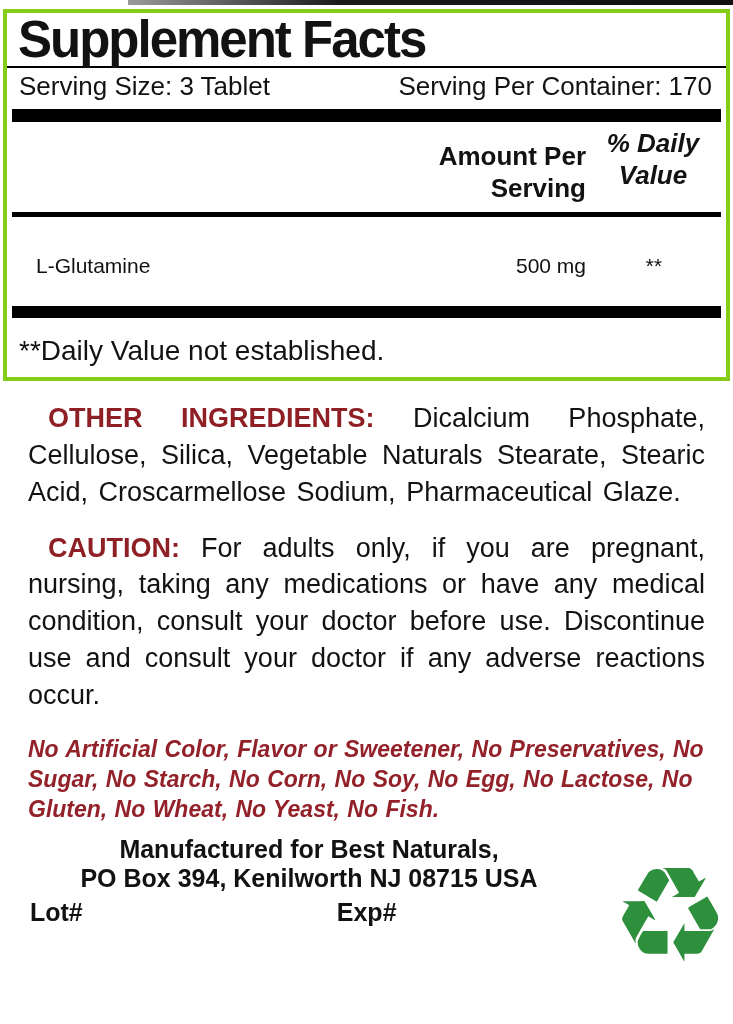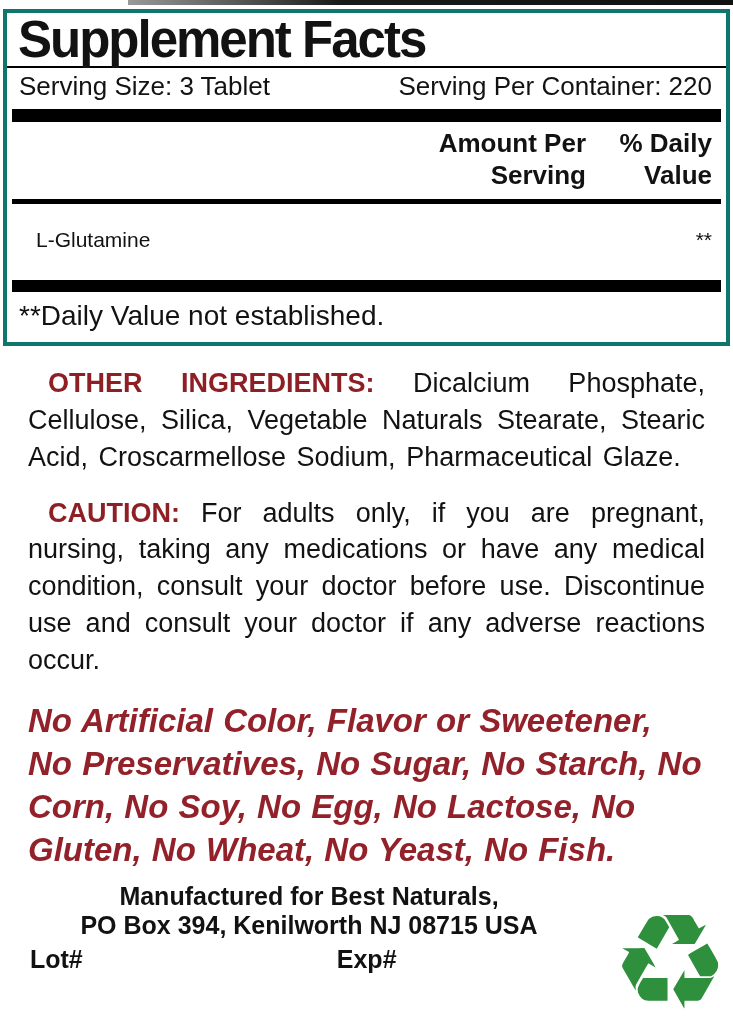"Supplement Facts" .facts-box { border: 4px solid #0f766e -> 4px solid #84cc16 }
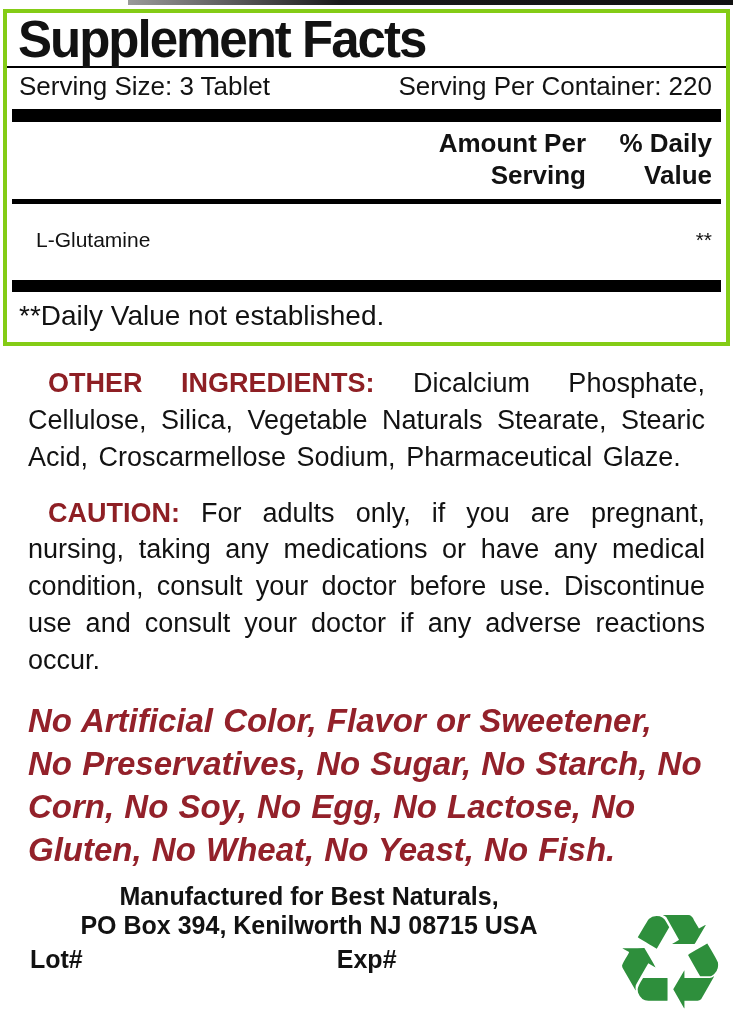"Serving Per Container: 220" span { text: 220 -> 170 }
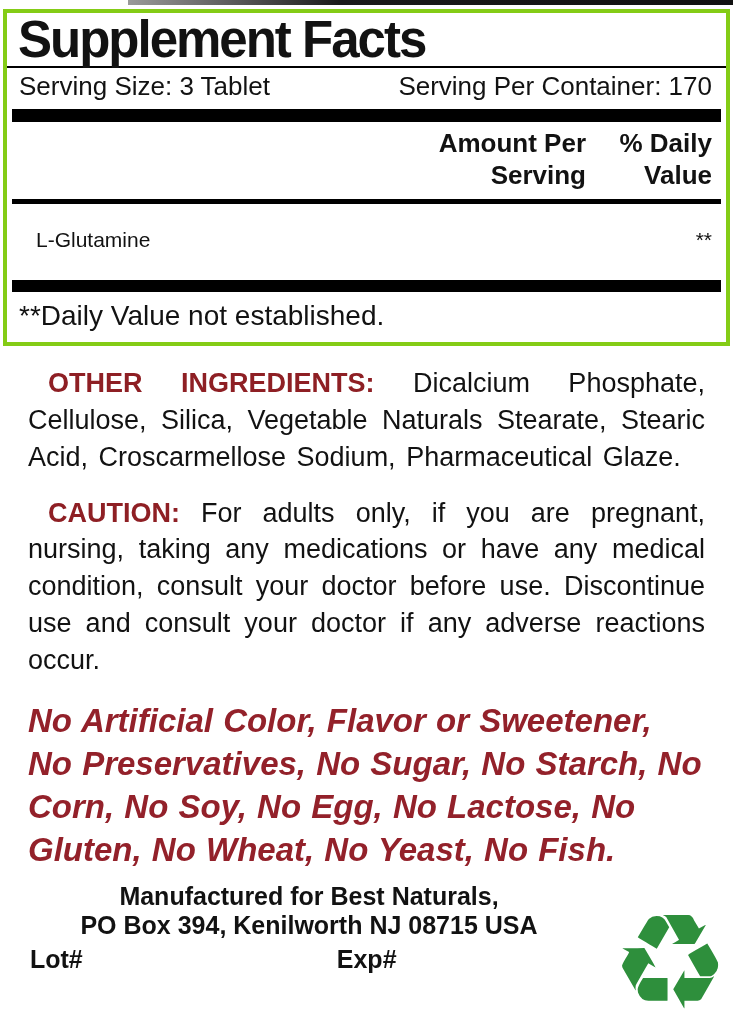"Amount Per Serving" .col-amount { margin-top: none -> 13px }
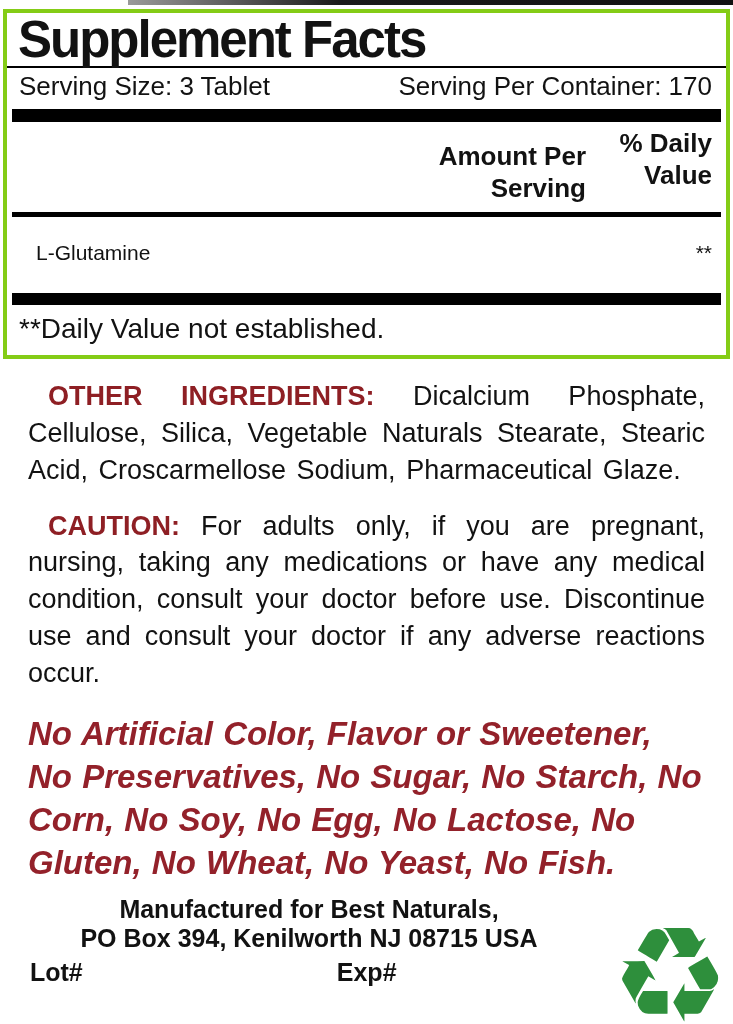"% Daily Value" .col-dv { font-style: none -> italic; text-align: right -> center }
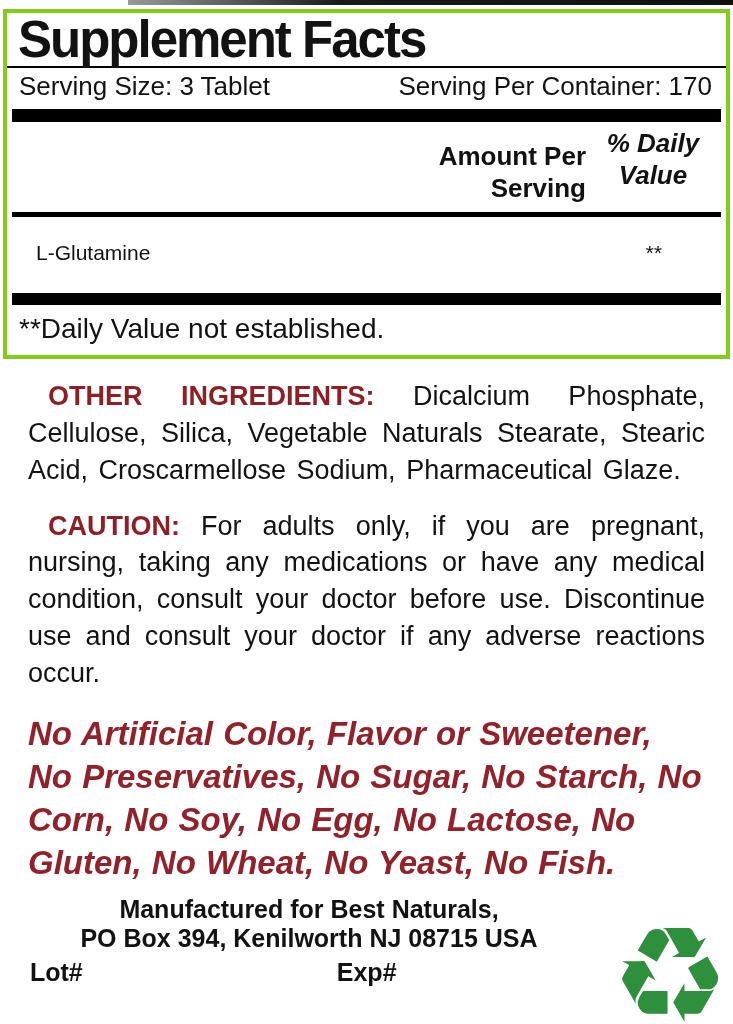"500 mg" span.col-amount { html: none -> <span>500 mg</span> }
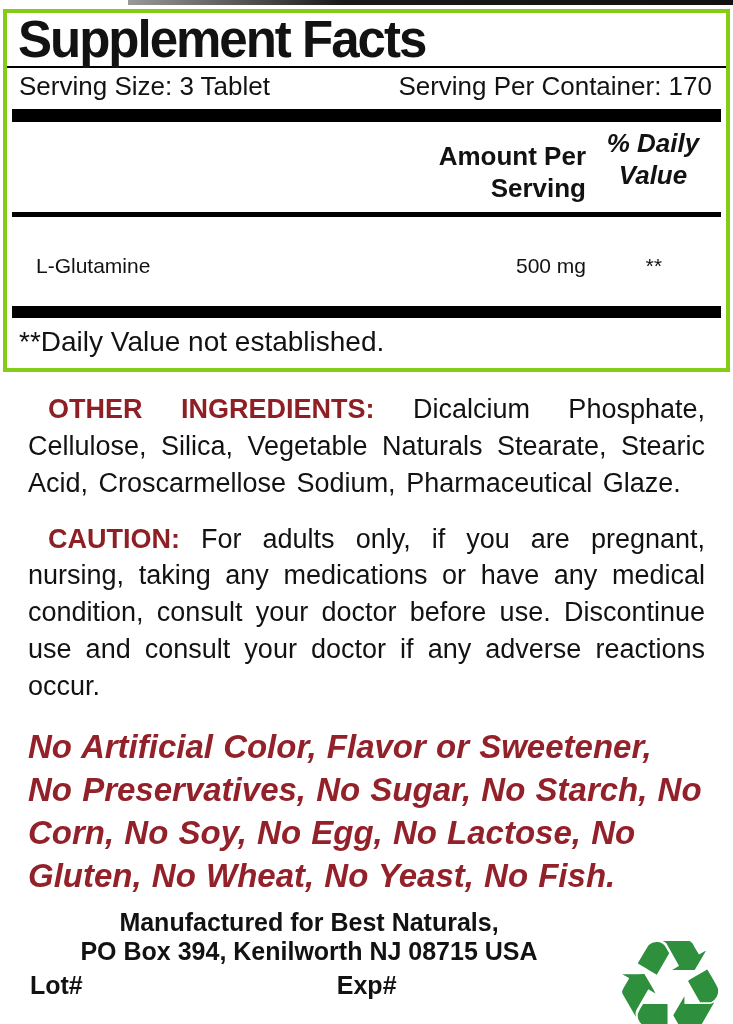"**Daily Value not established." .footnote { padding: 7px 0 6px -> 16px 0 6px }
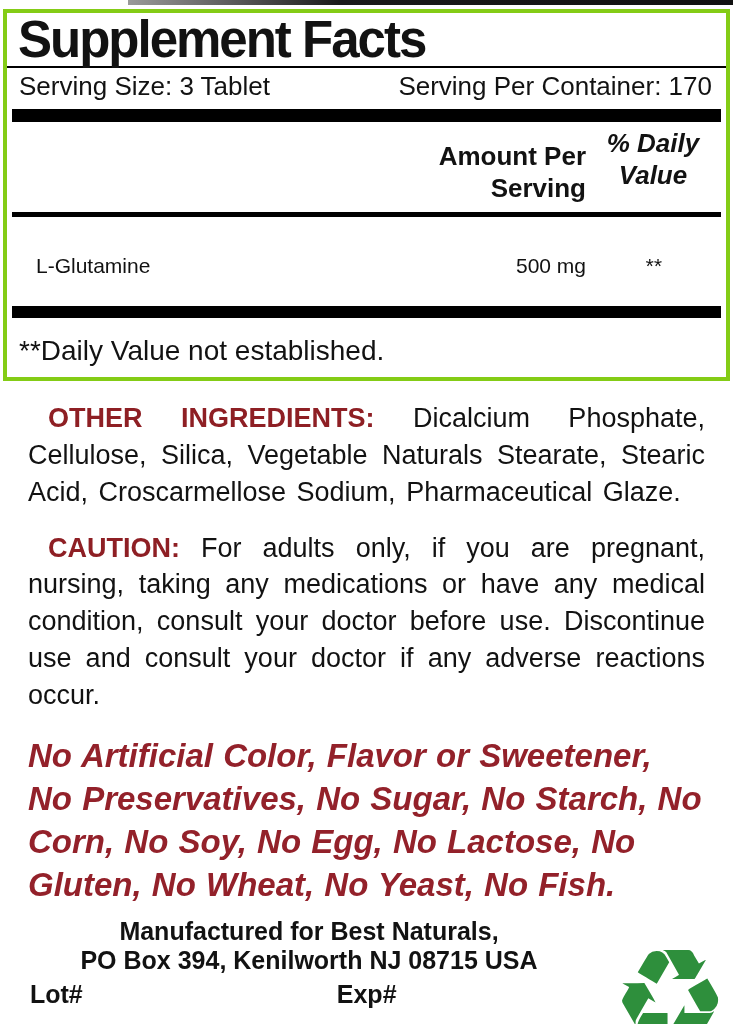"No Artificial Color, Flavor or" .free-of { font-size: 33px -> 23px }
